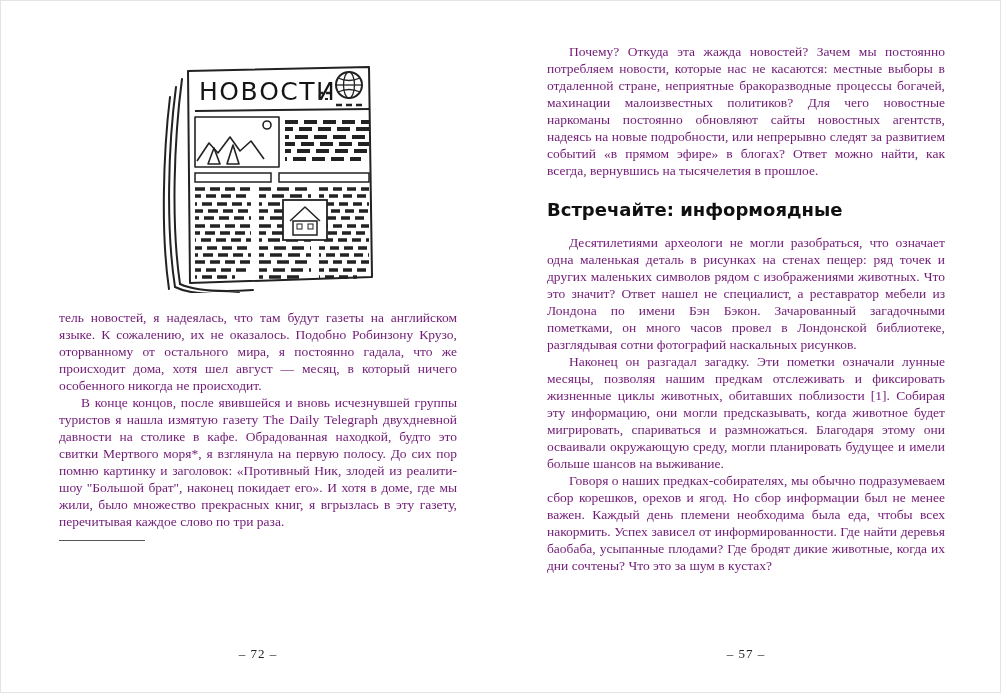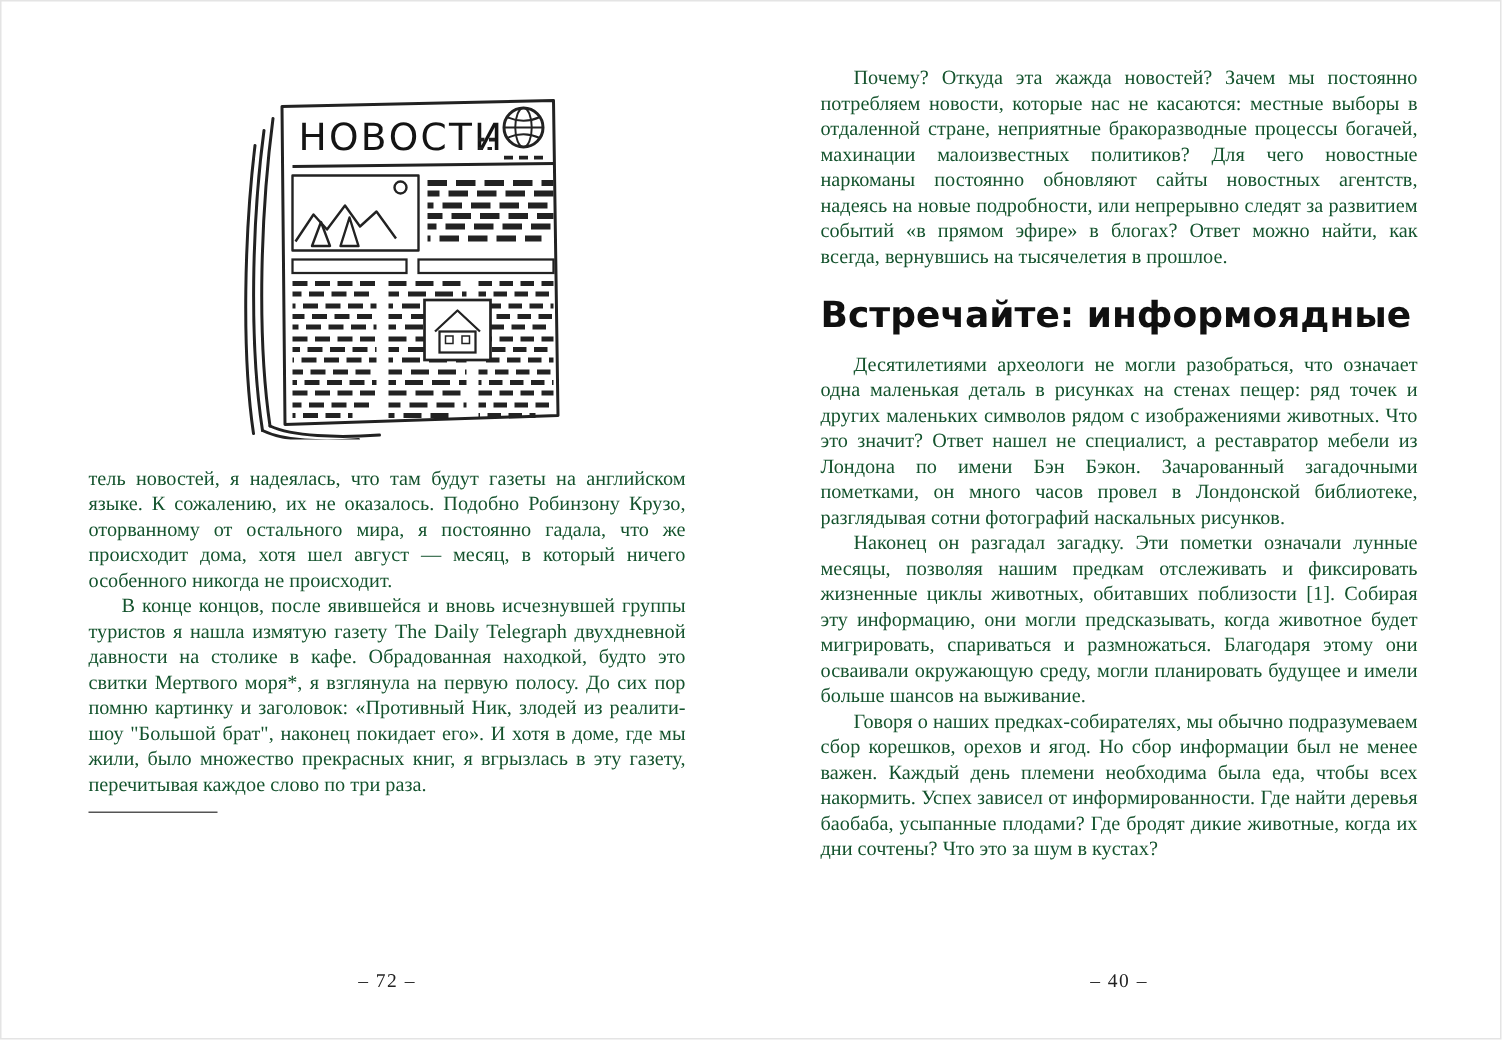"Почему? Откуда эта жажда новостей?" .body-text { color: #14532d -> #701a75 }
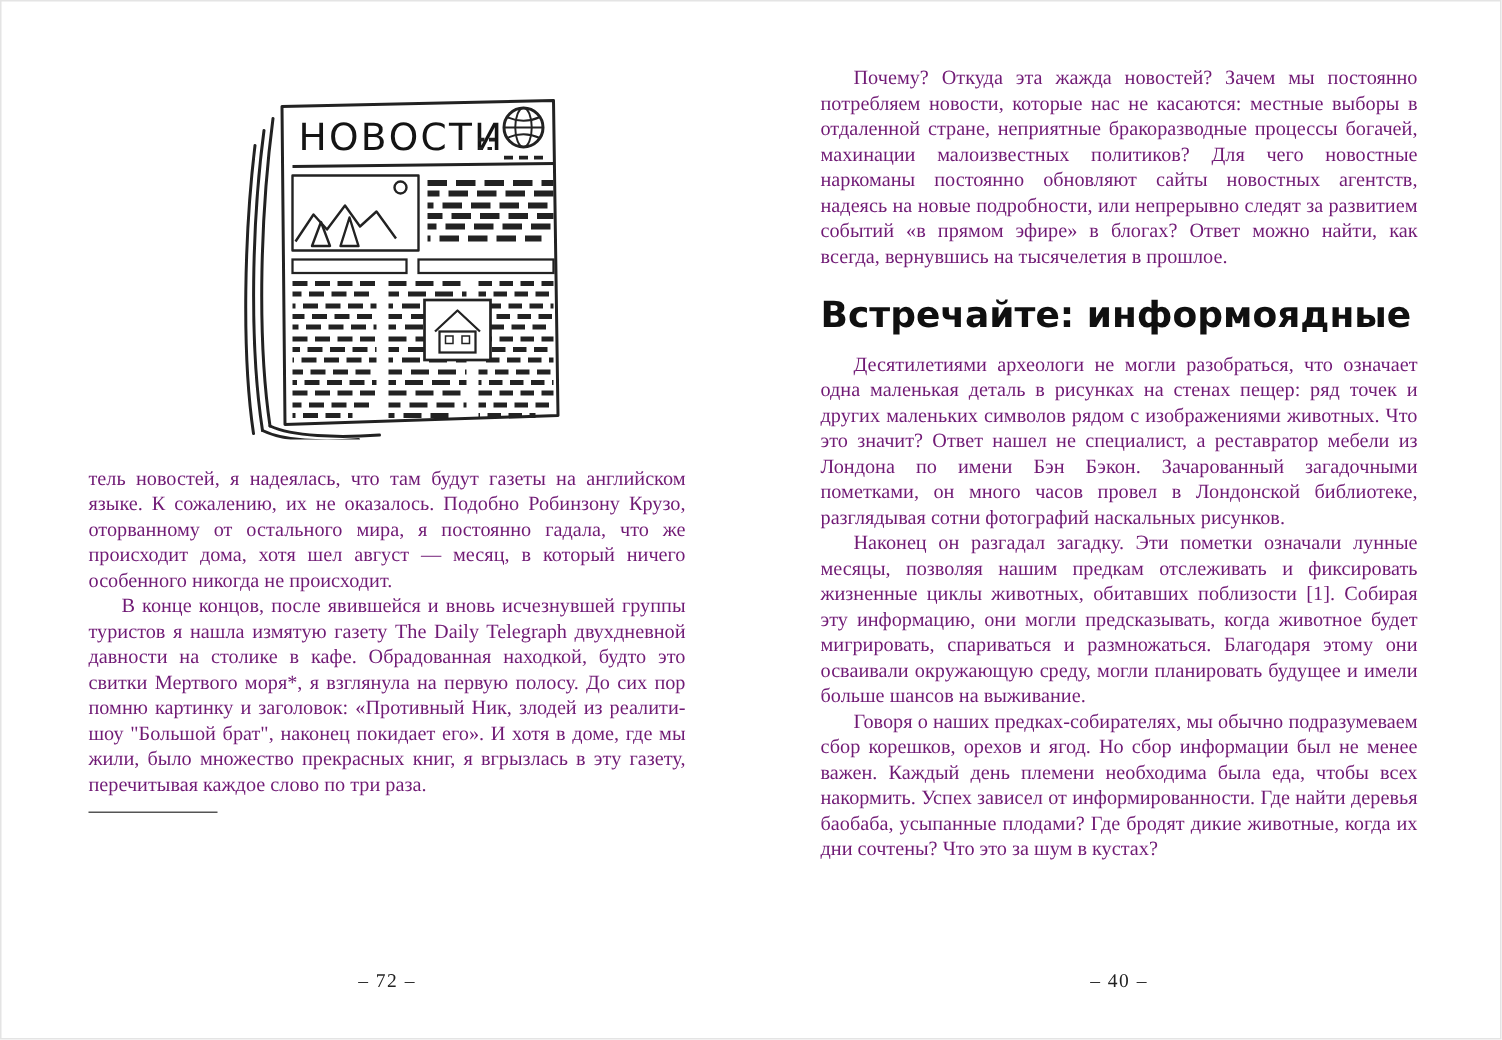"Встречайте: информоядные" .section-heading { font-size: 24px -> 18px }
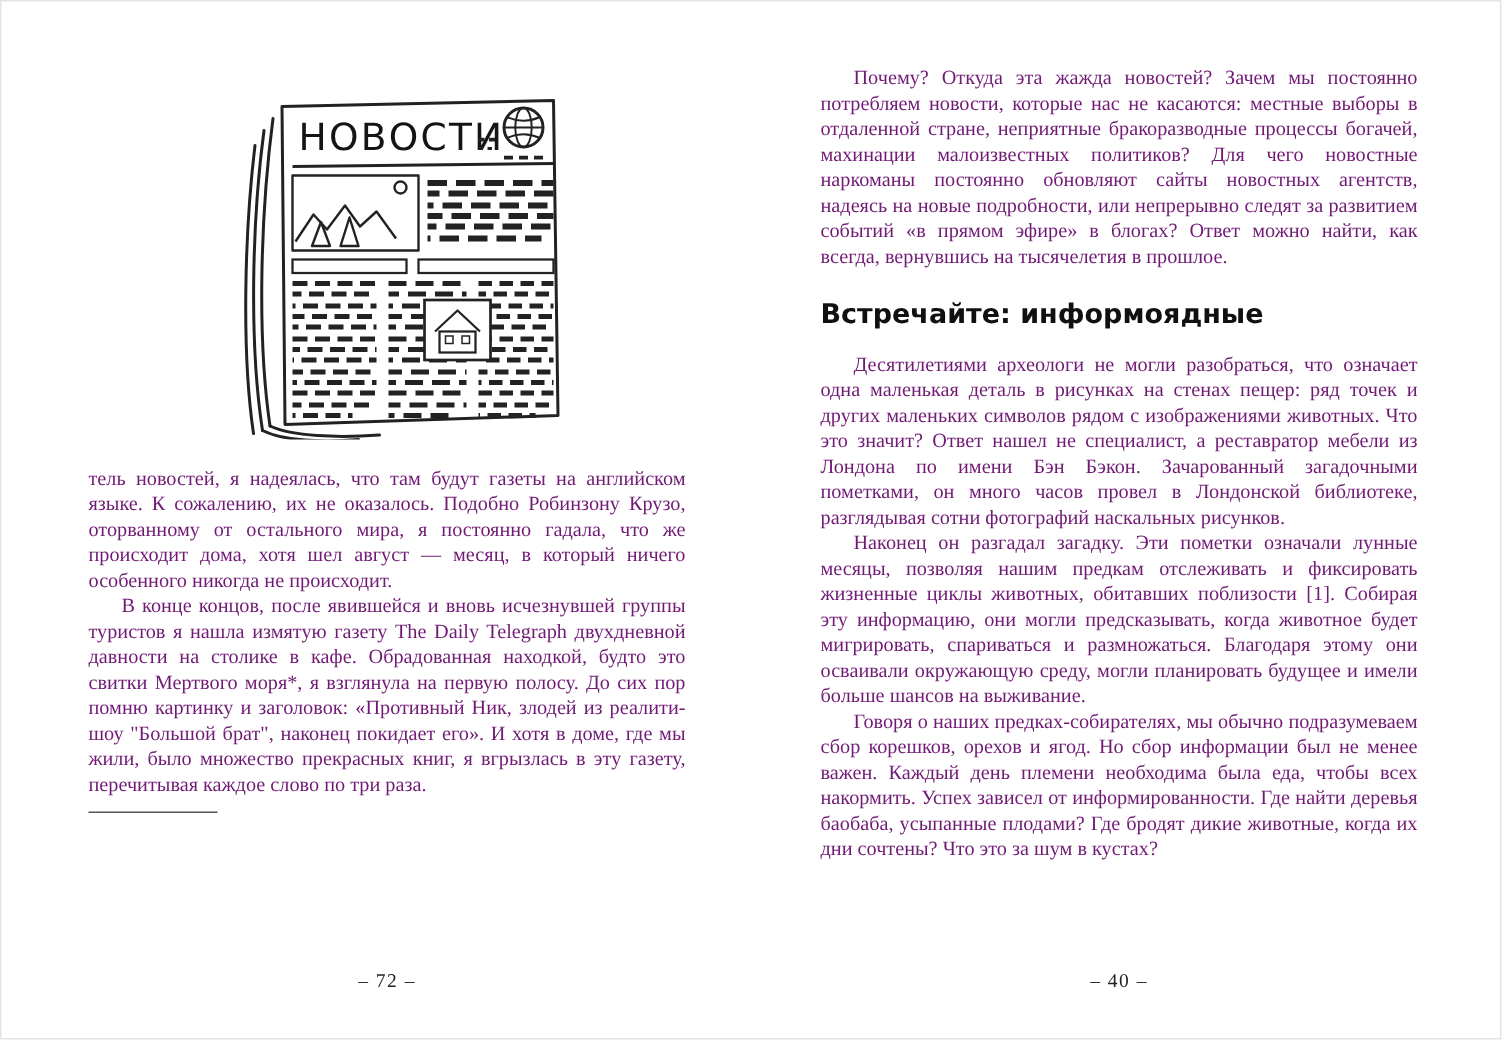"– 40 –" div.page-number { text: 40 -> 57 }
